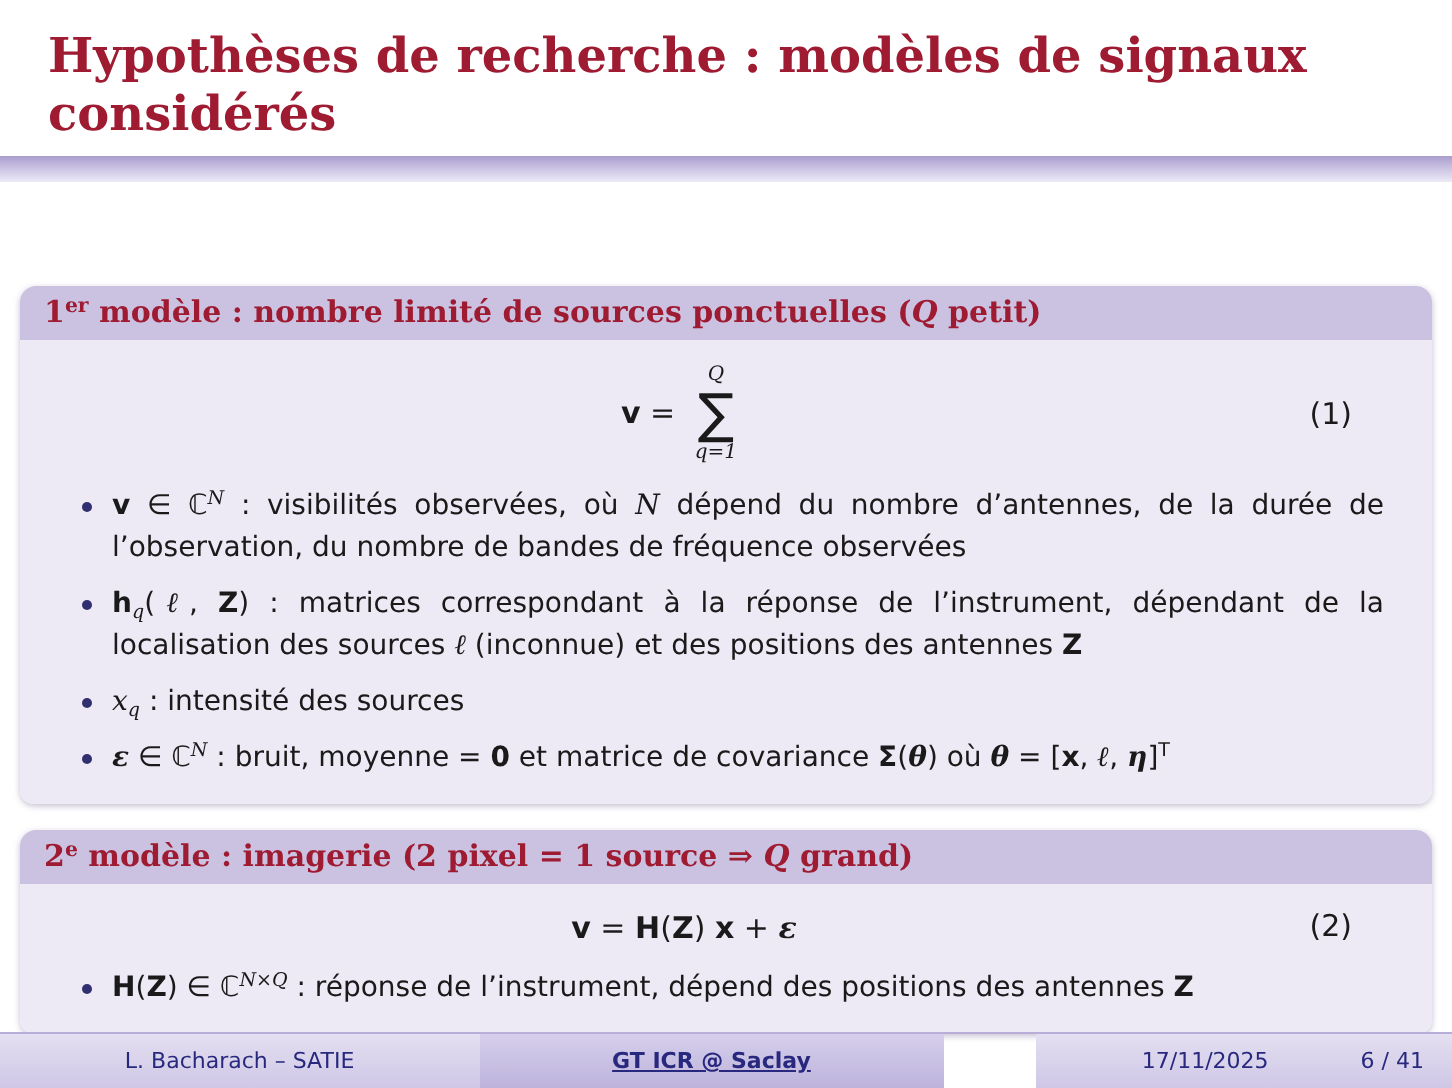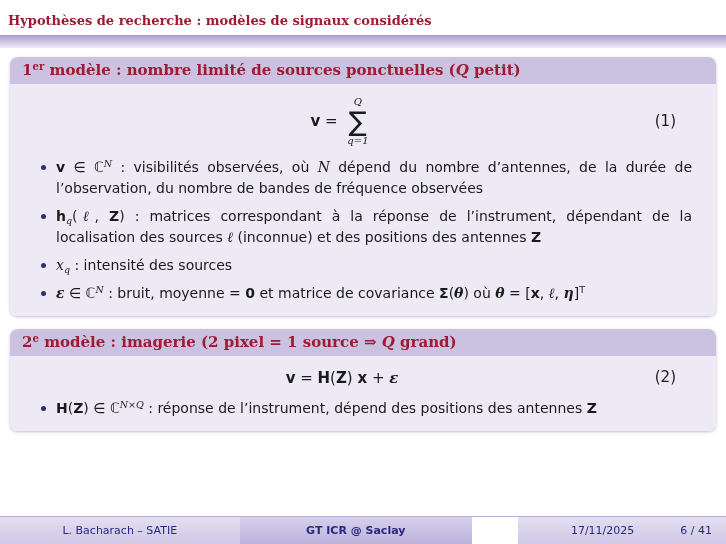"Hypothèses de recherche : modèles" .frametitle { font-size: 13px -> 24px; padding: 13px 16px 7px 8px -> 13px 16px 7px 24px }
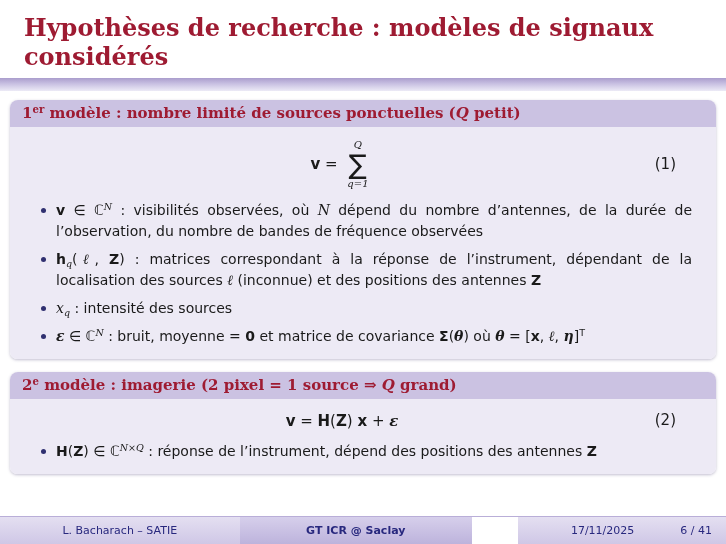"1er modèle : nombre limité" .content { margin-top: none -> 43px }
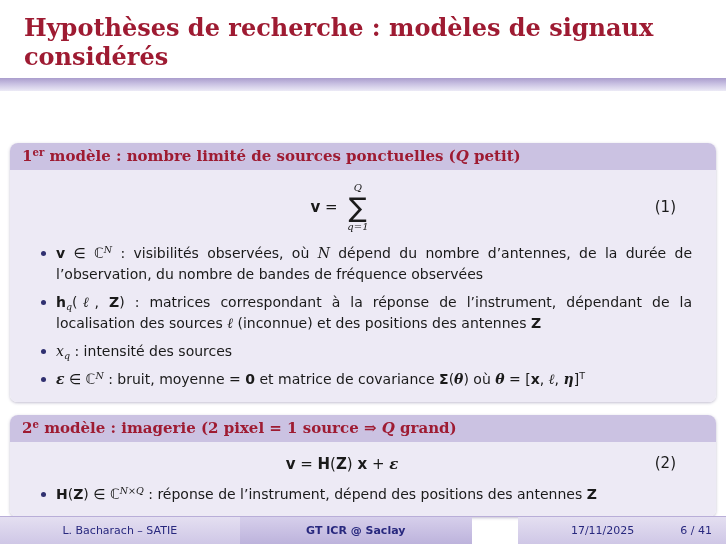"GT ICR @ Saclay" .f-mid { text-decoration: none -> underline }
